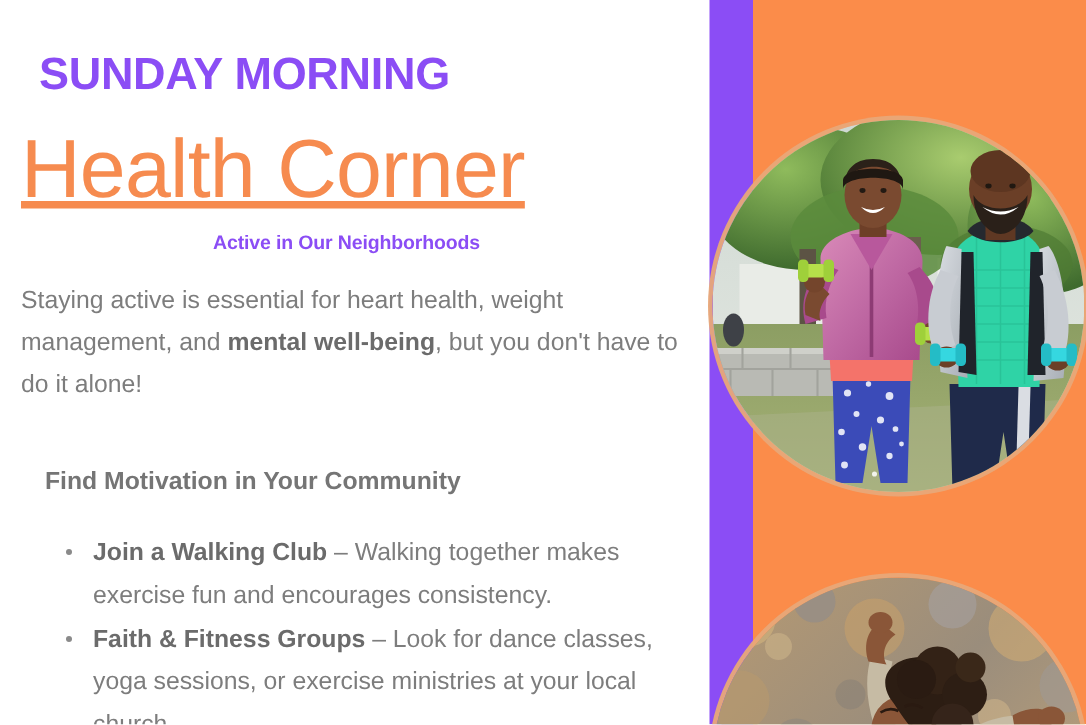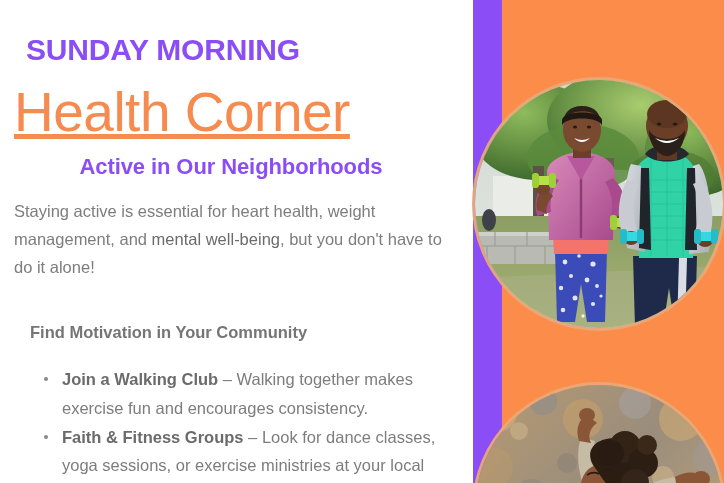"Active in Our Neighborhoods" .subtitle { font-size: 22px -> 13px }
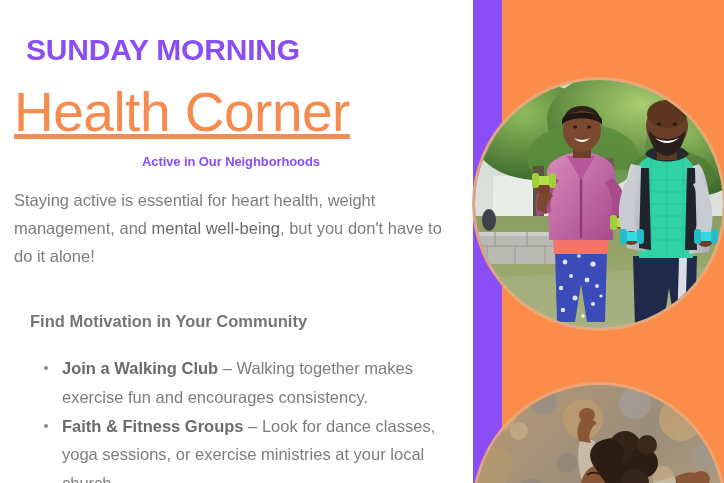"mental well-being" .lede b { font-weight: normal -> bold }
